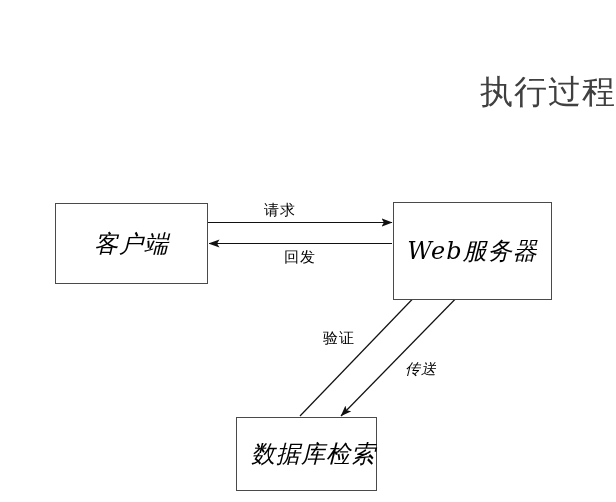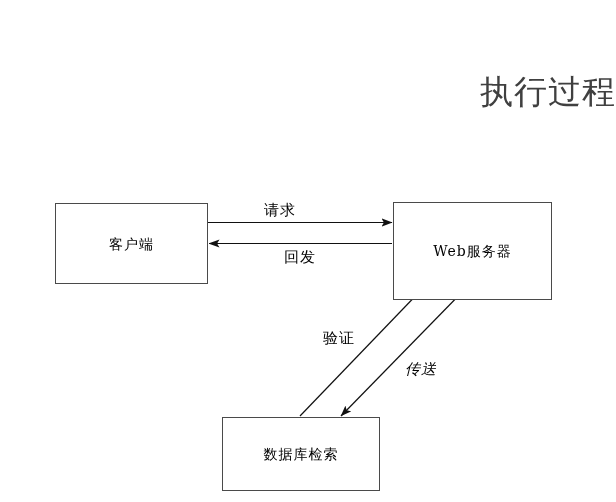"客户端" .node .node-label { font-size: 14px -> 24px; font-style: none -> italic }
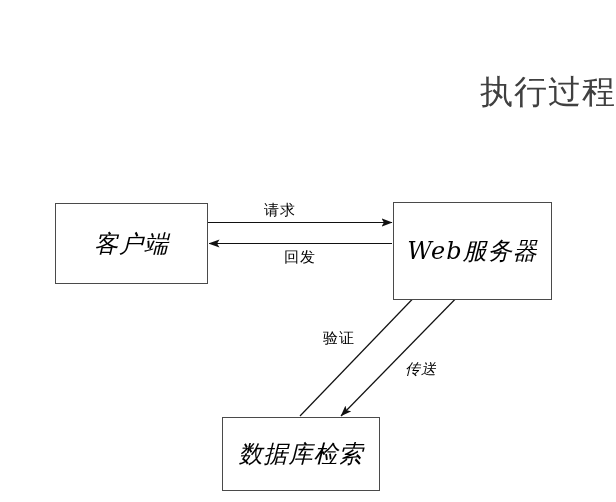"数据库检索" #node-database { justify-content: none -> flex-end; left: 222px -> 236px; width: 158px -> 141px }
